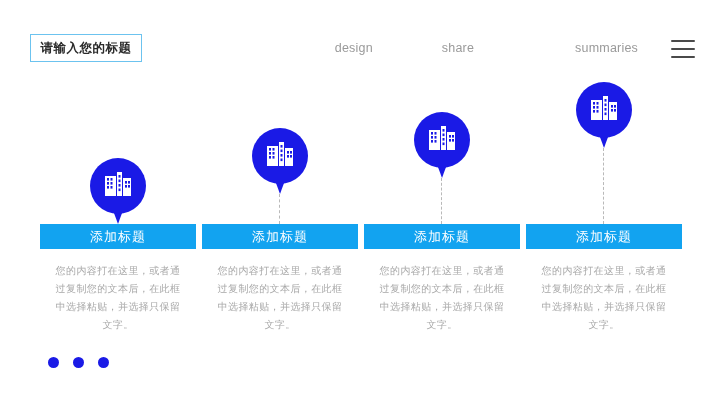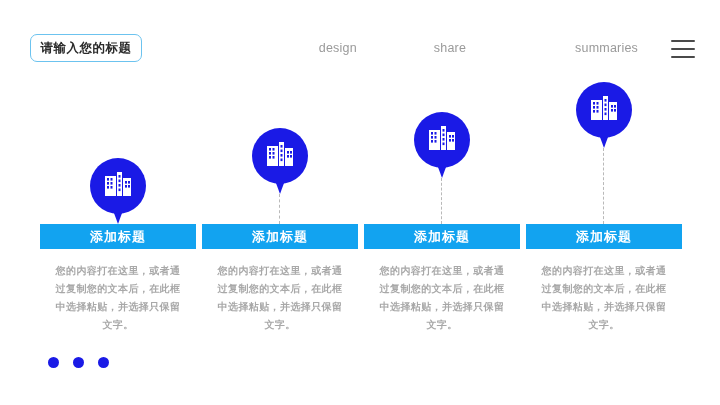"请输入您的标题" .title-box { border-radius: 7px -> 0 }
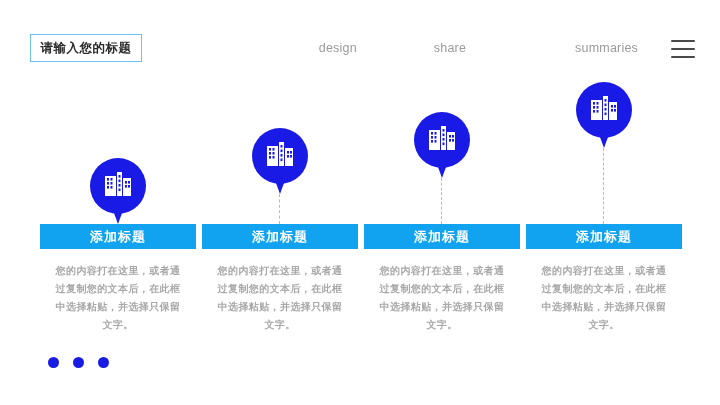"design" .nav { gap: 17px -> 9px }
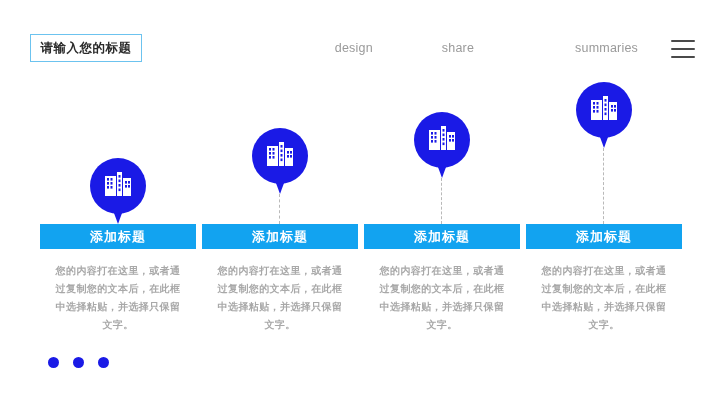"添加标题" .col { font-weight: bold -> none }
